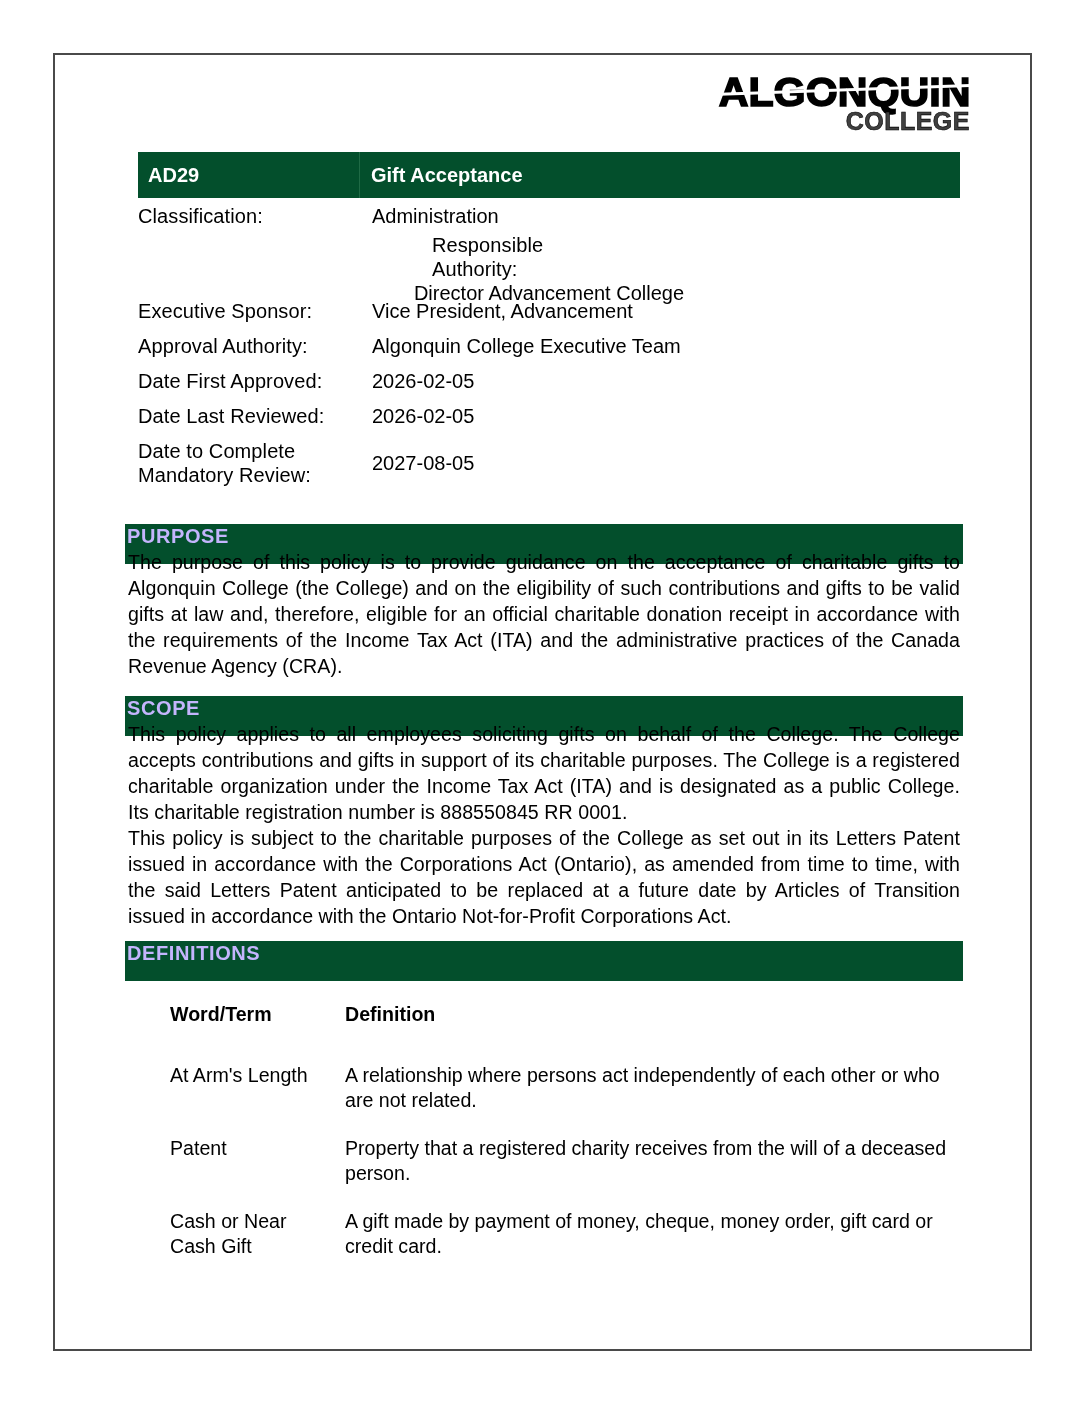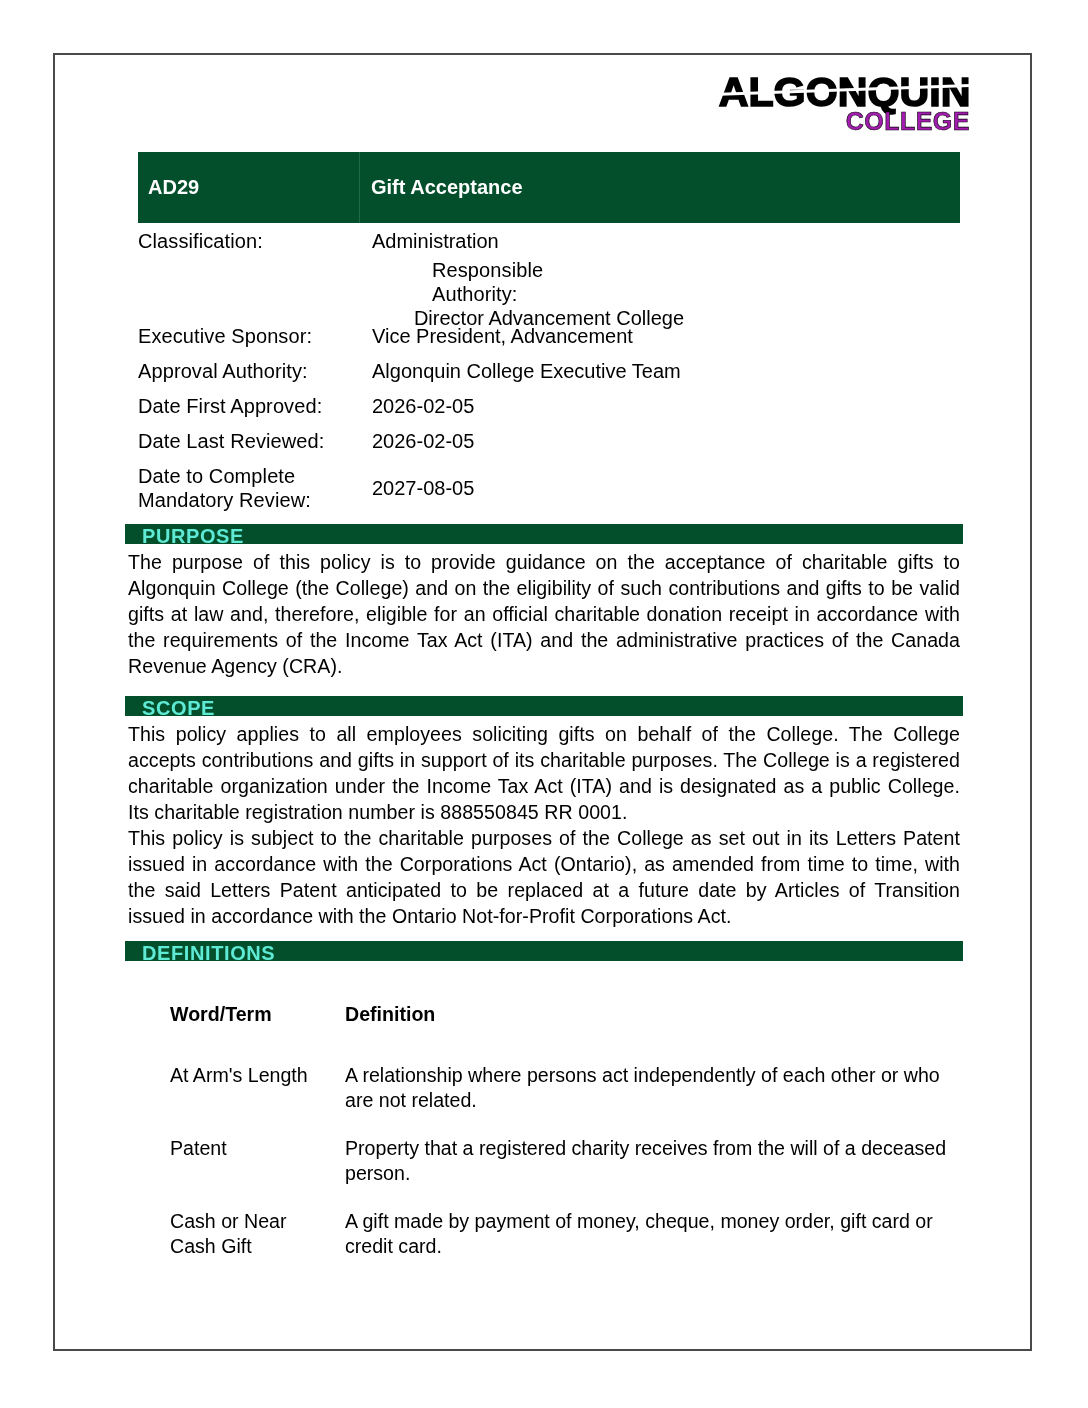"COLLEGE" .logo-sub { color: #a21caf -> #404040 }
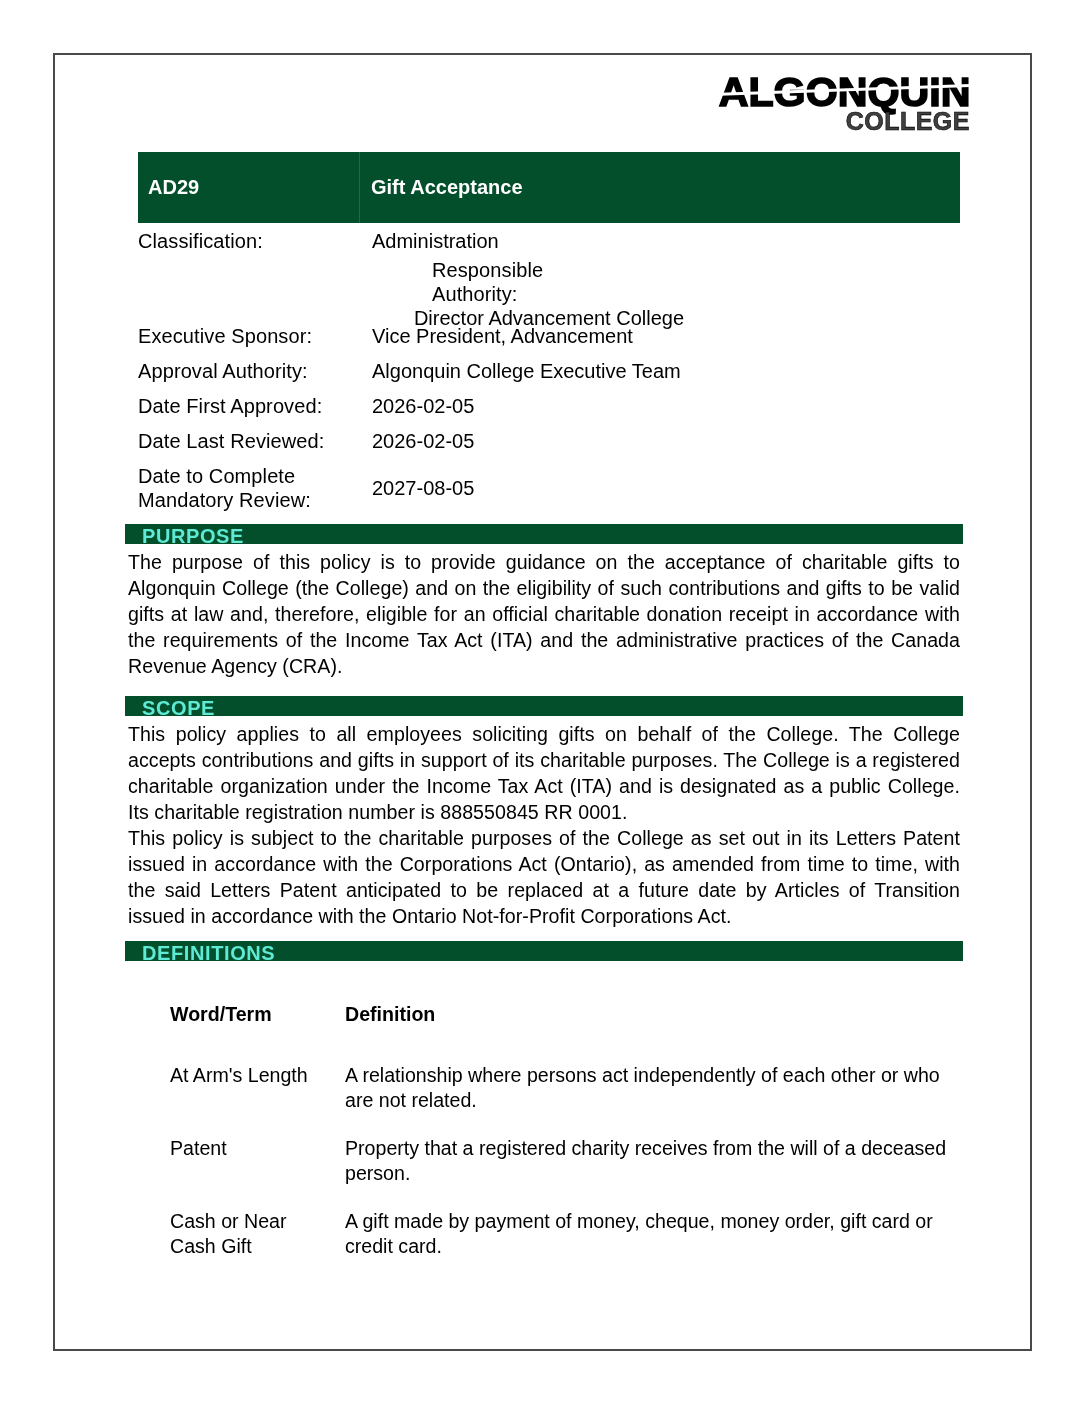"AD29" .info-head { height: 71px -> 46px }
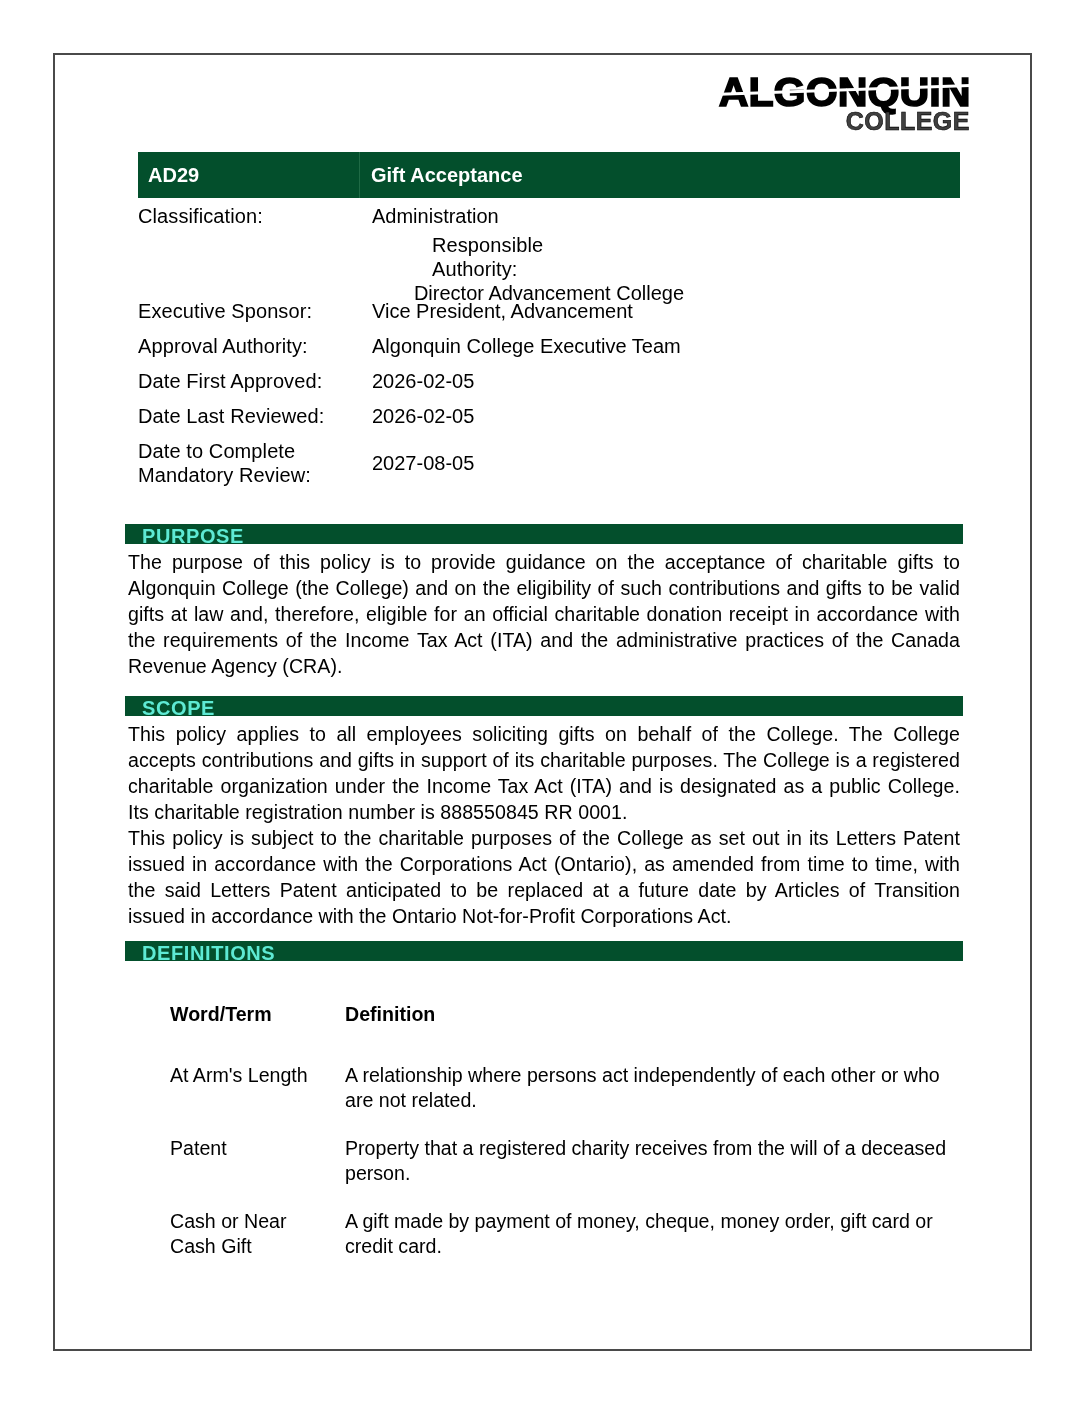"PURPOSE" .section-bar { color: #5eead4 -> #c4b5fd; height: 20px -> 40px; padding-left: 17px -> 2px }
